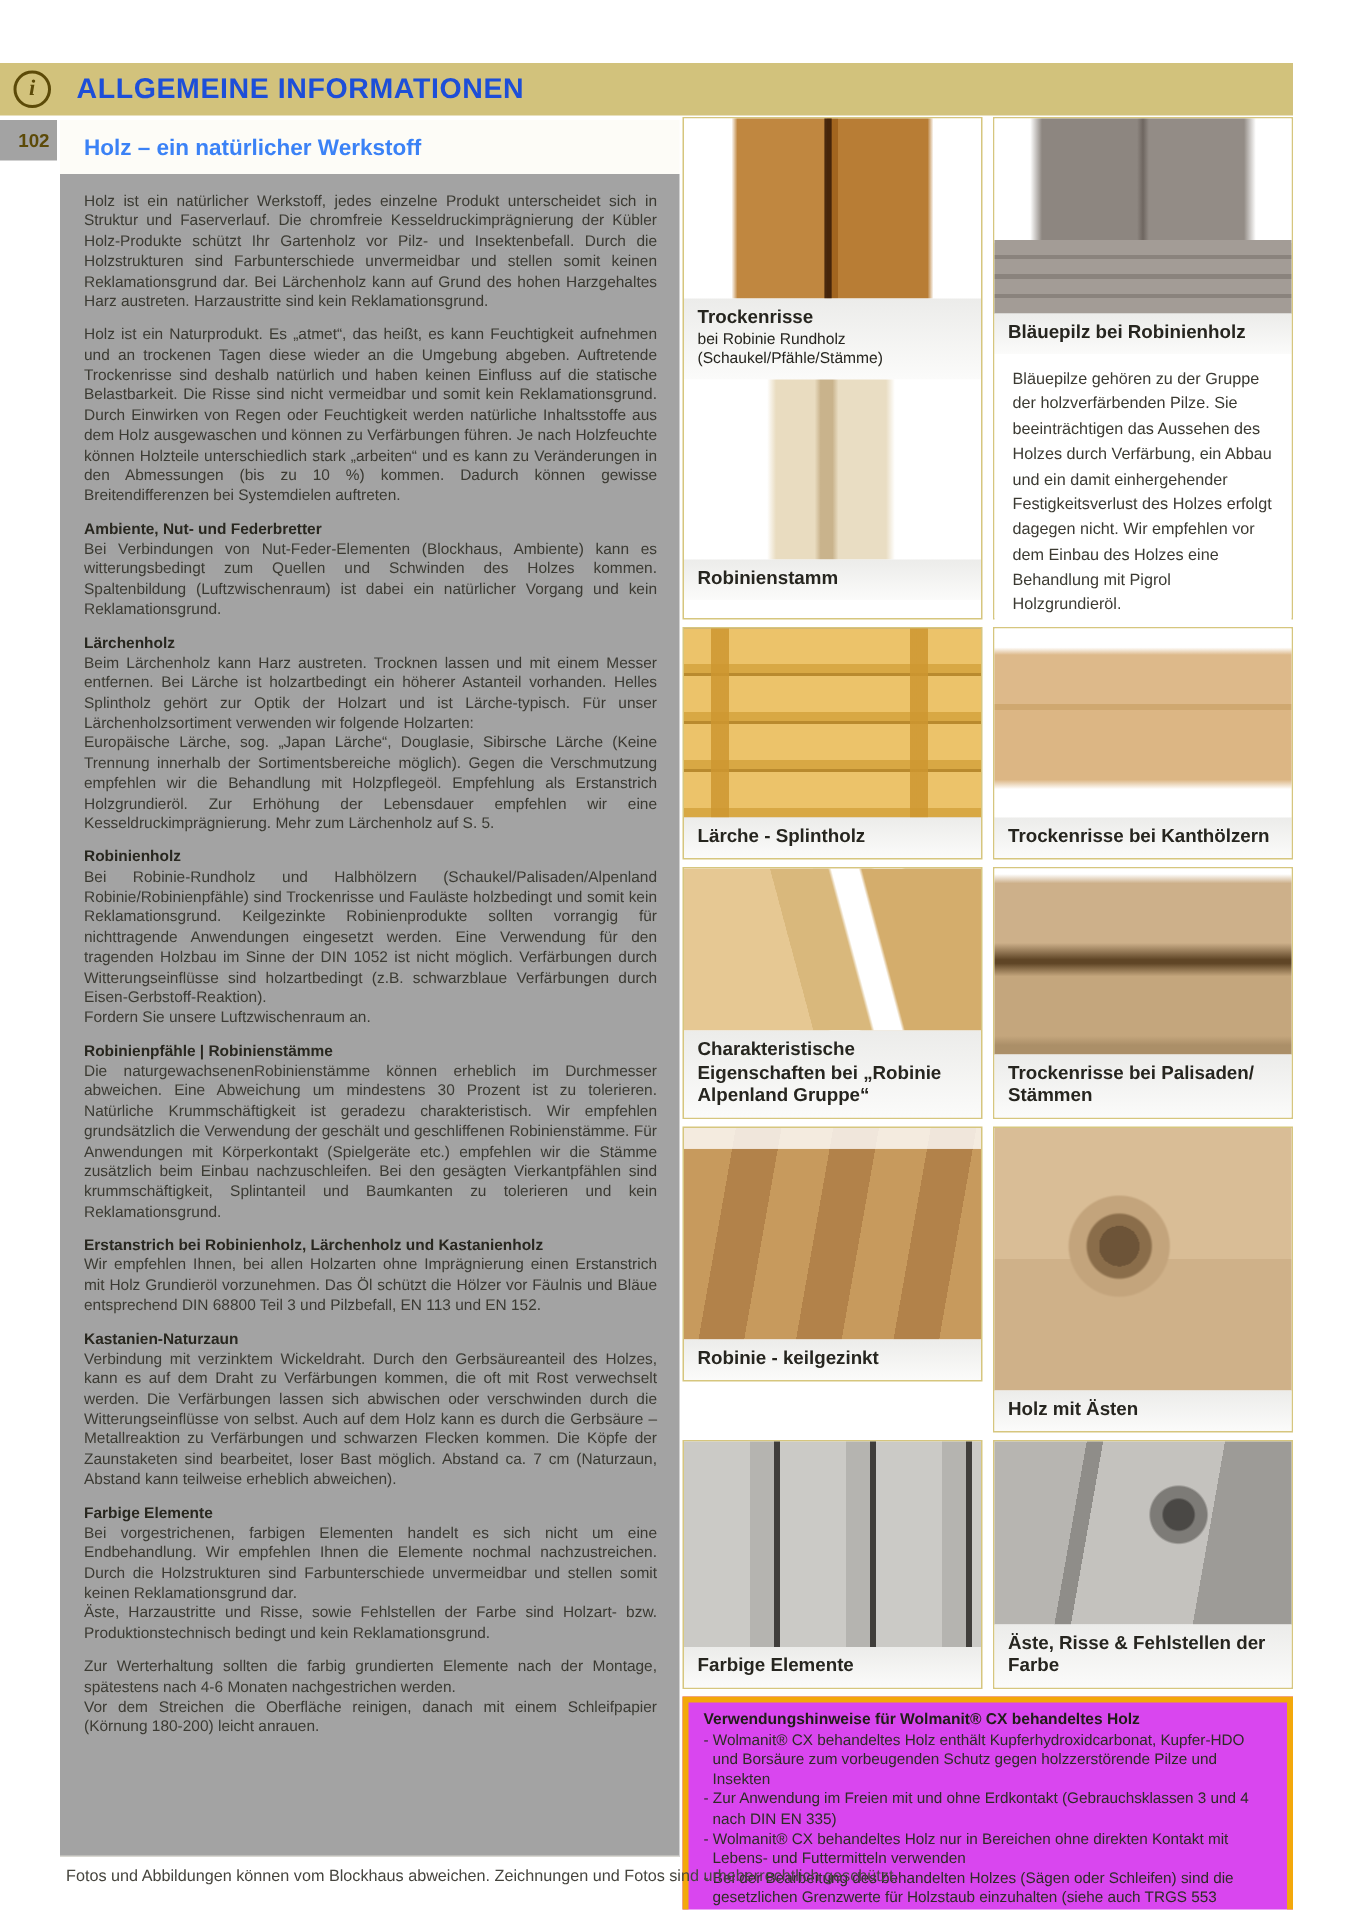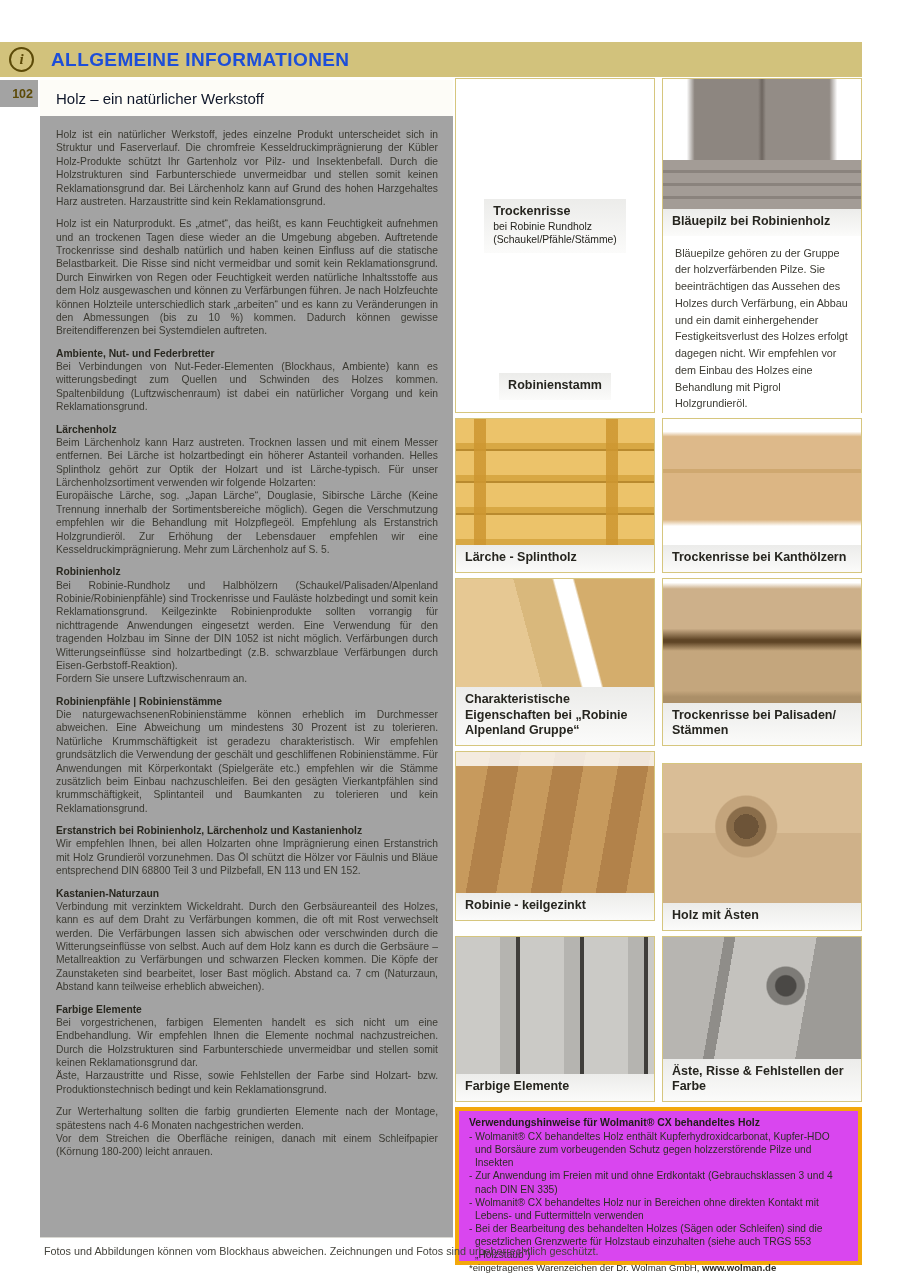"Holz – ein natürlicher Werkstoff" .title-band { color: #0f172a -> #3b82f6; font-weight: normal -> bold }
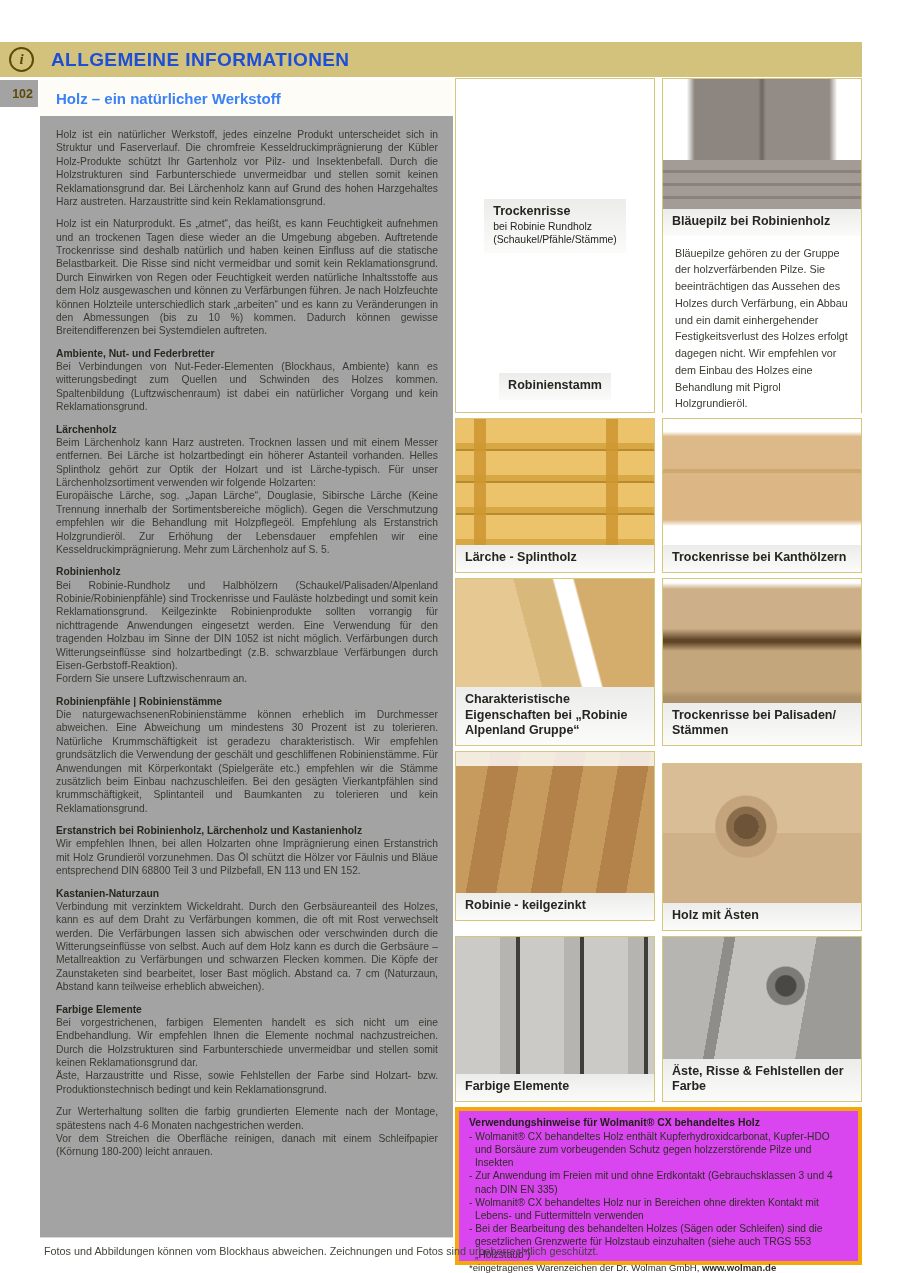"Trockenrisse" div.tile { align-items: center -> none }
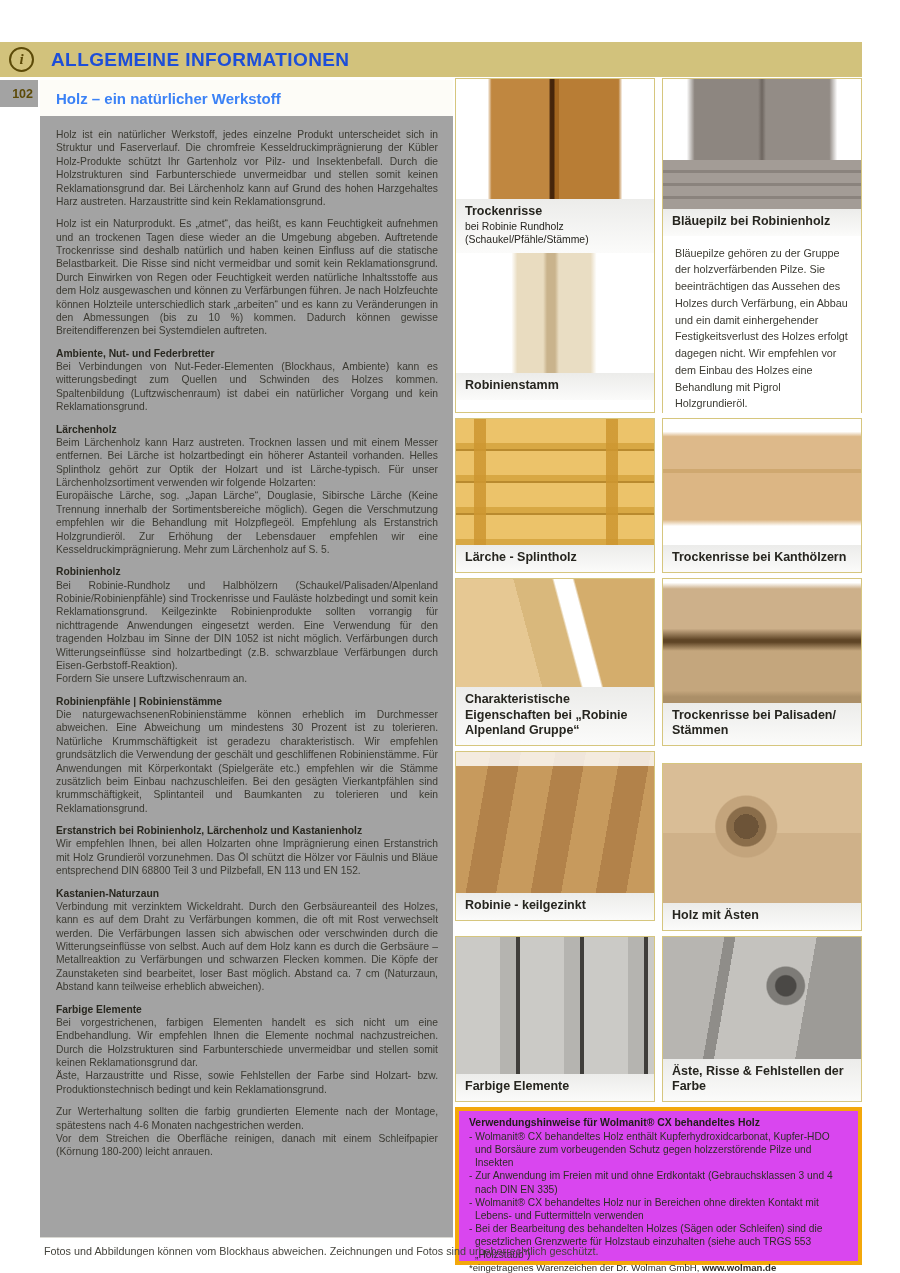"Holz mit Ästen" div.tile { height: 168px -> 204px; margin-top: 12px -> none }
